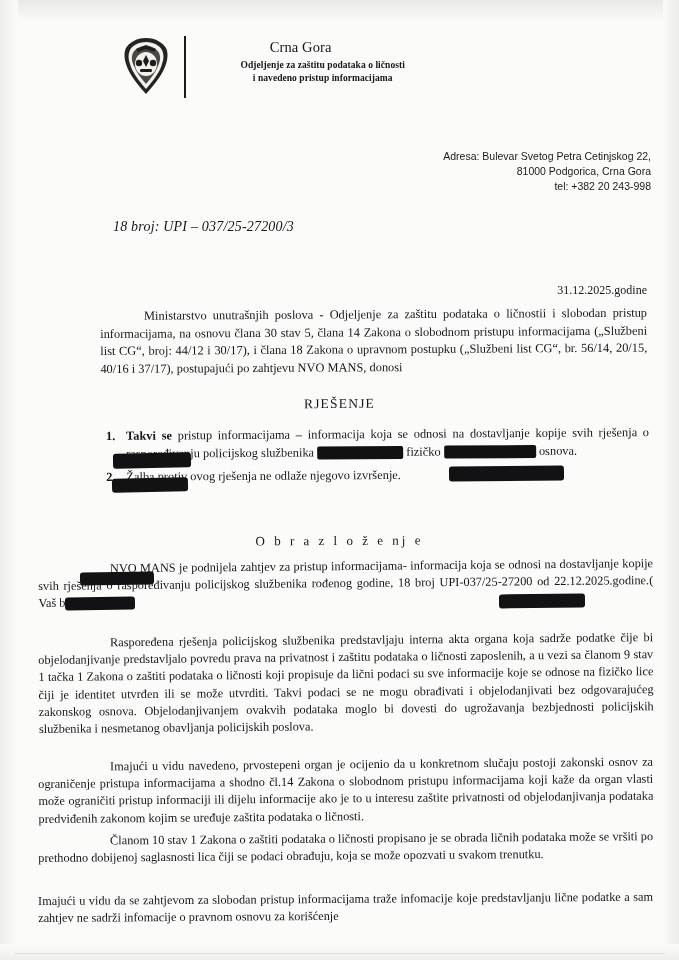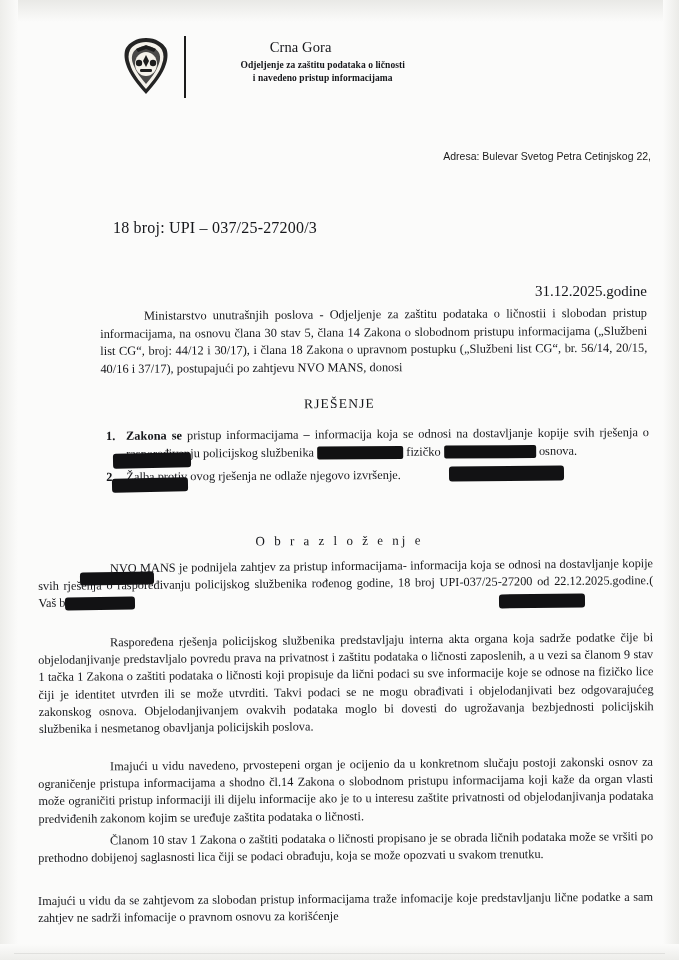"81000 Podgorica, Crna Gora" div { html: none -> <div>81000 Podgorica, Crna Gora</div> }
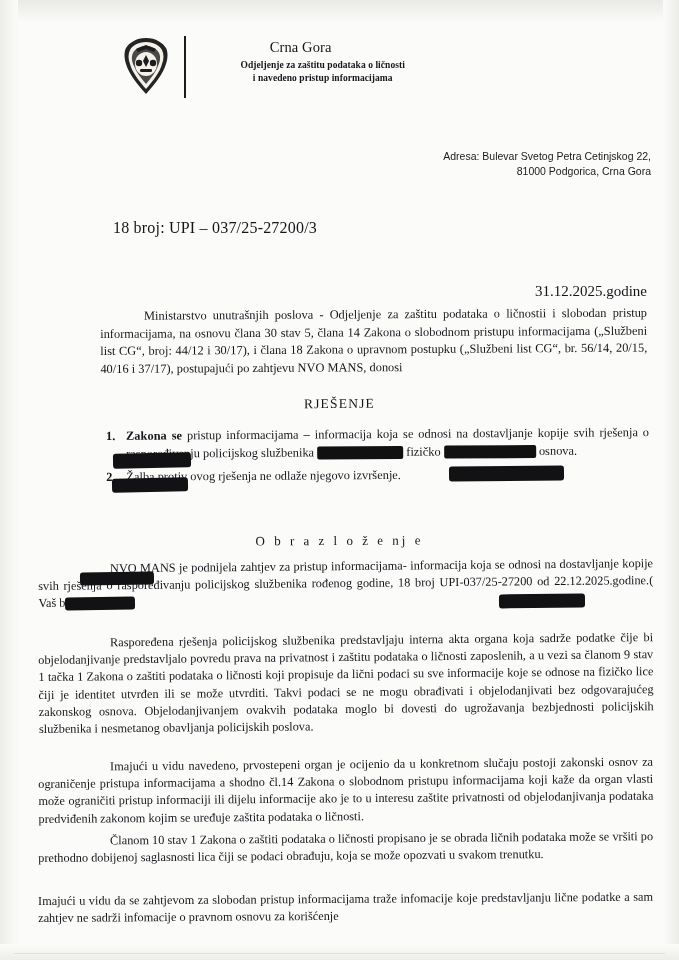"tel: +382 20 243-998" div { html: none -> <div>tel: +382 20 243-998</div> }
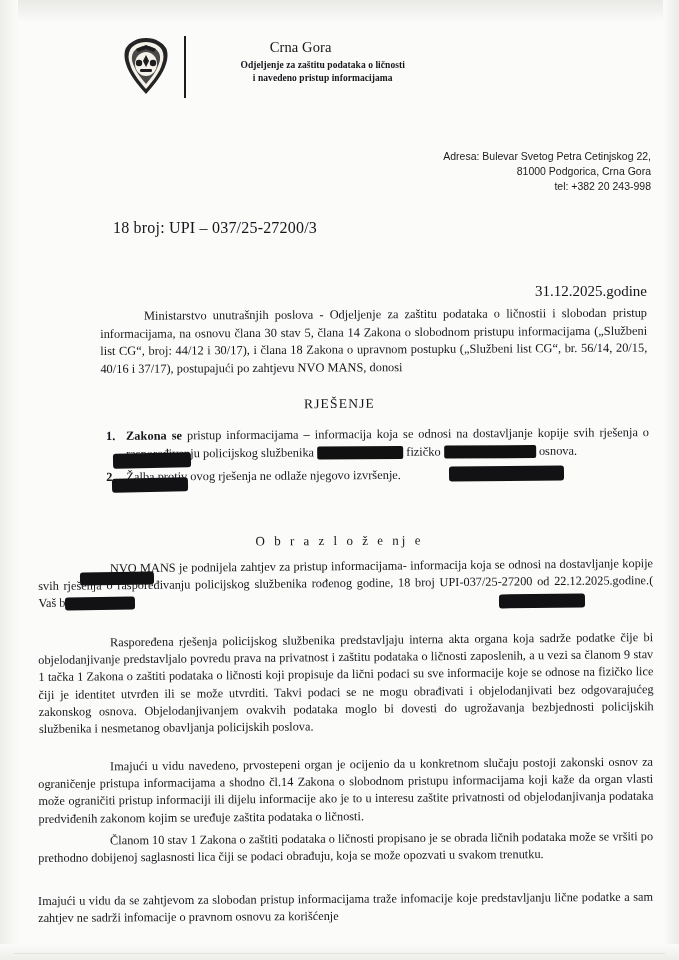"18 broj: UPI – 037/25-27200/3" #reference-number { font-size: 16px -> 14px; font-style: none -> italic }
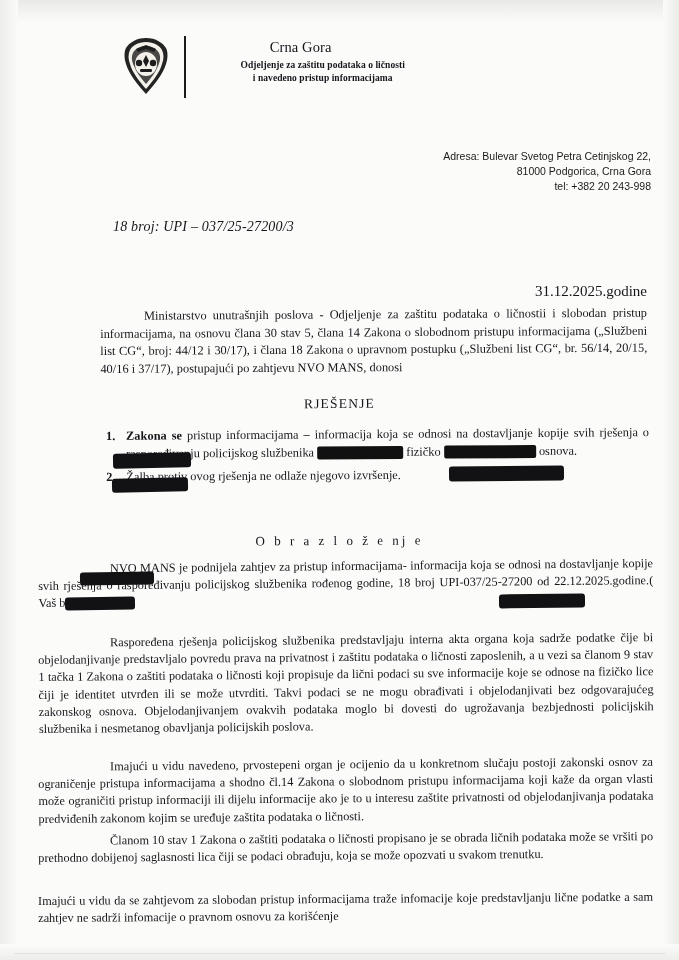"31.12.2025.godine" #document-date { font-size: 15px -> 12px }
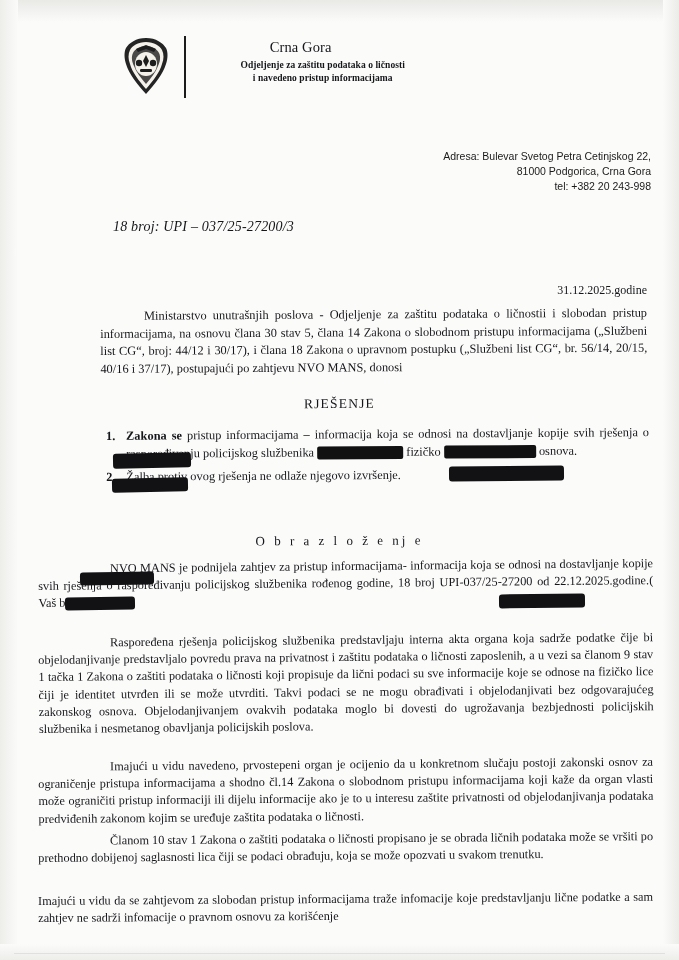"Zakona se" span.bold { text: Zakona -> Takvi }
